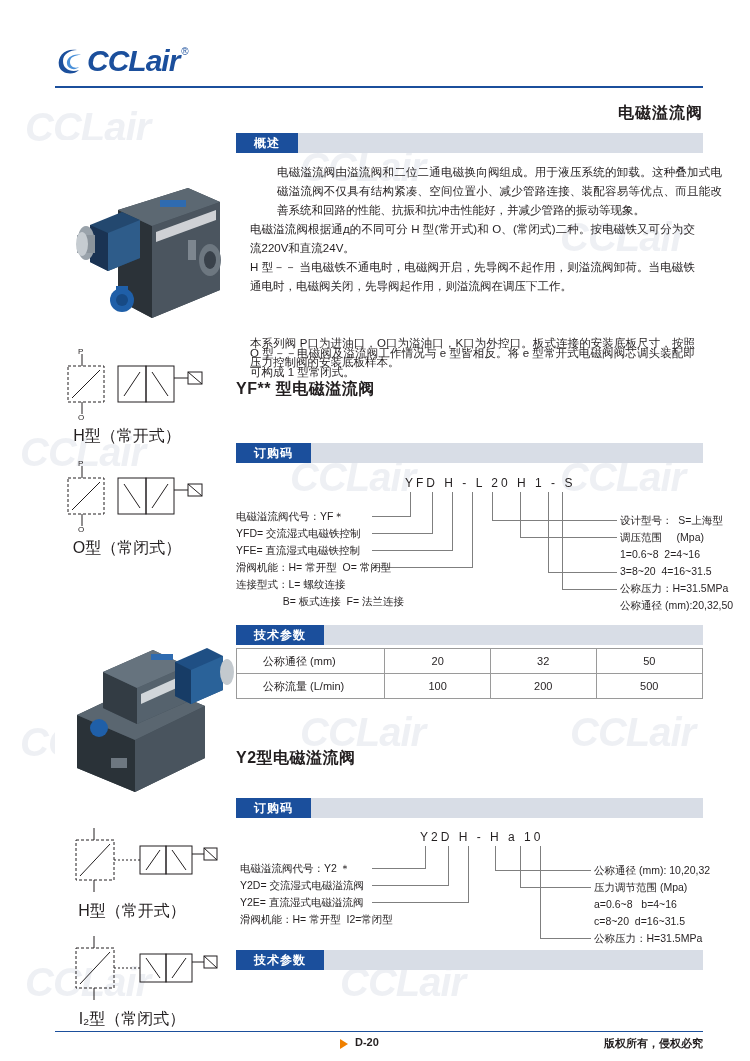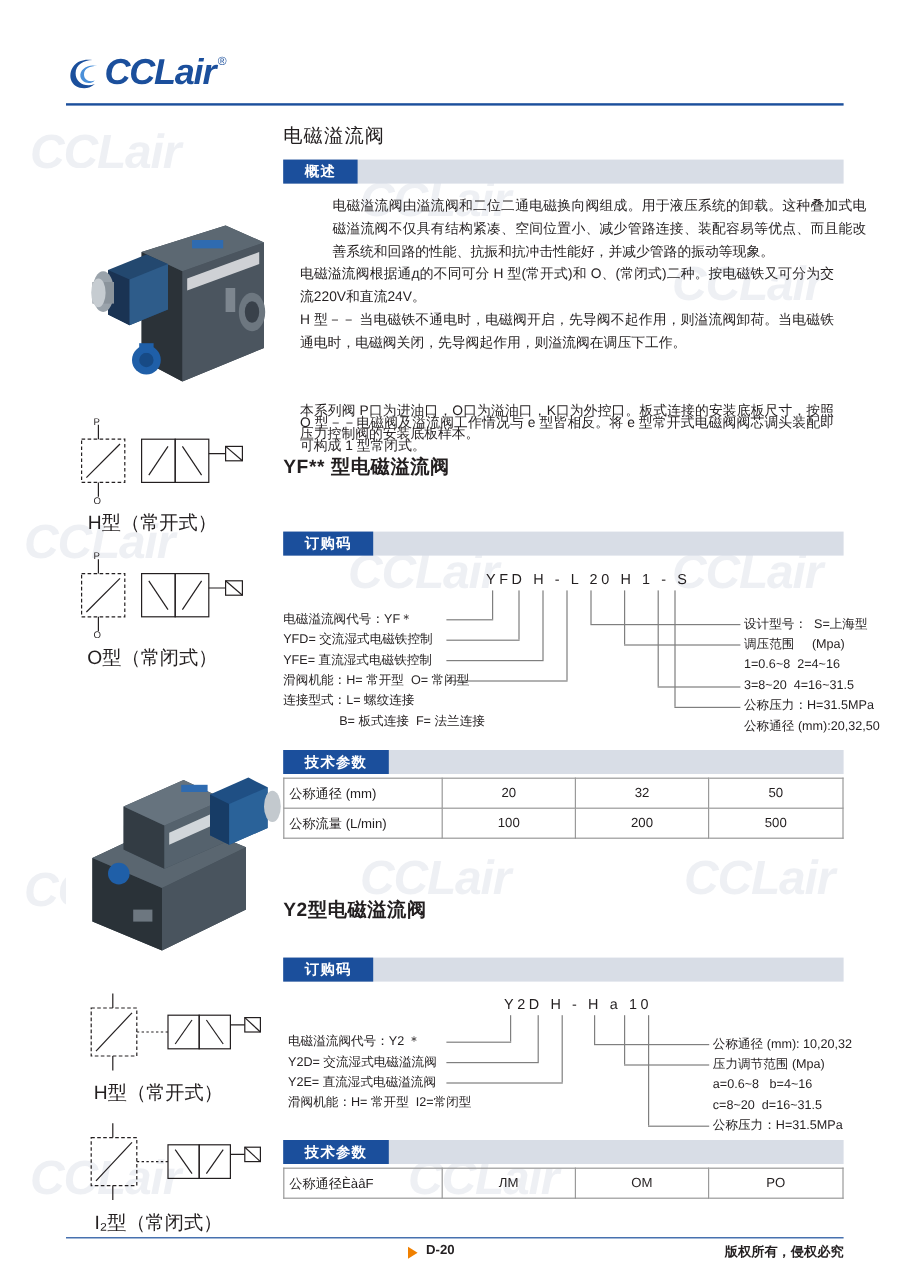"电磁溢流阀" .page-title { font-weight: normal -> bold; text-align: left -> right }
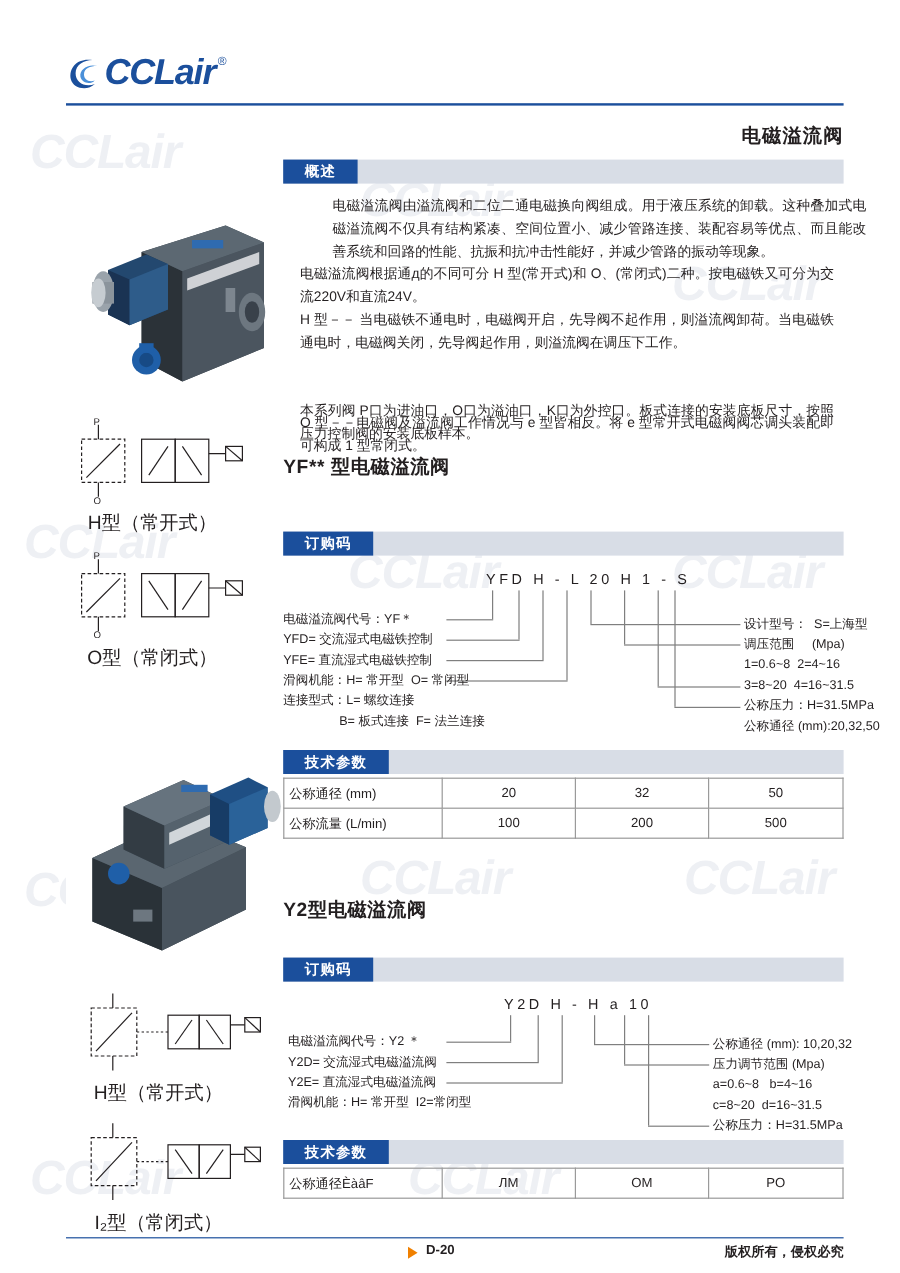"公称通径 (mm)" table.spec td.label { padding-left: 4px -> 26px }
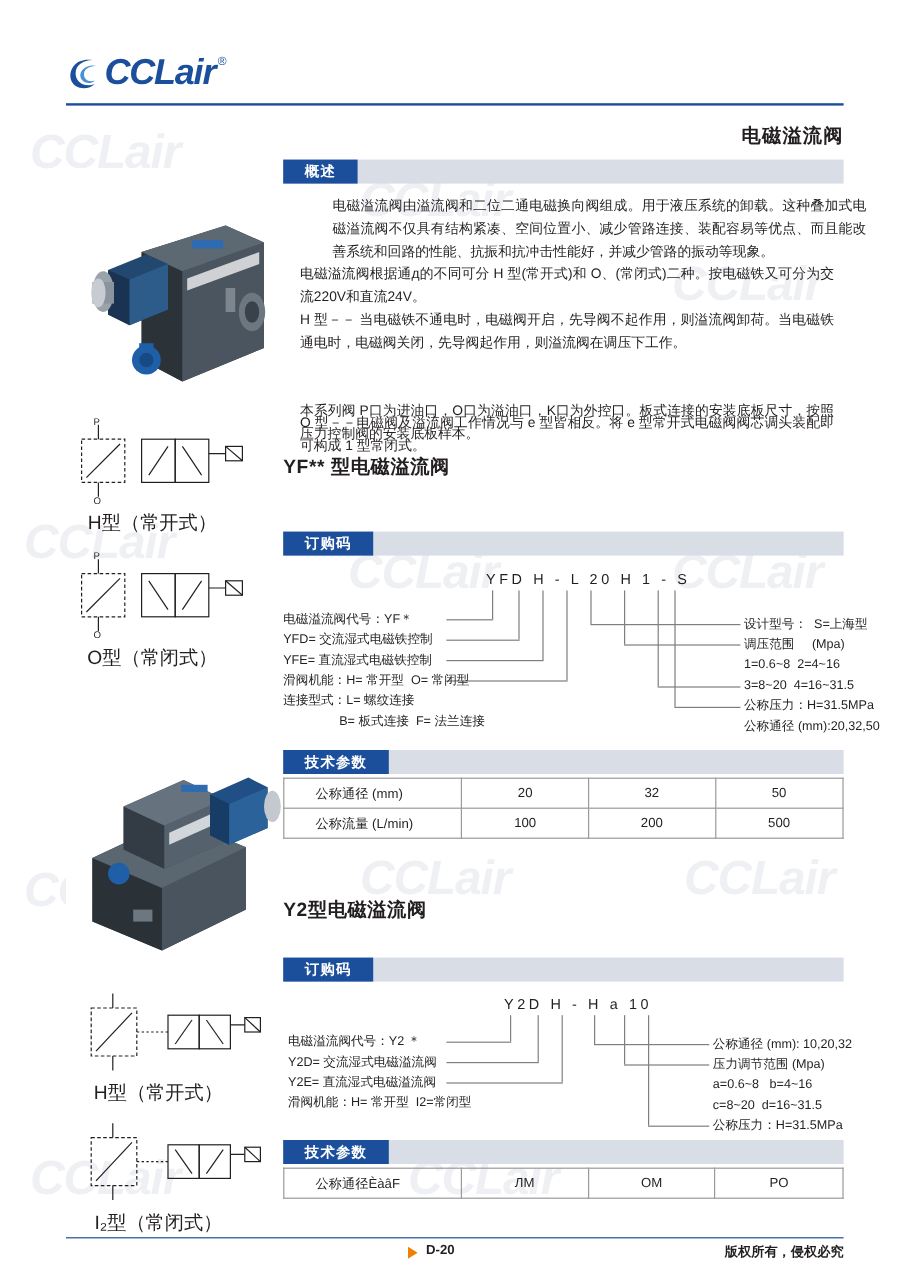"公称通径ÈàâF" tr { html: <tr> <td>公称通径ÈàâF</td> <td>ЛM</td> <td>OM</td> <td>PO</td> </tr> -> none }
